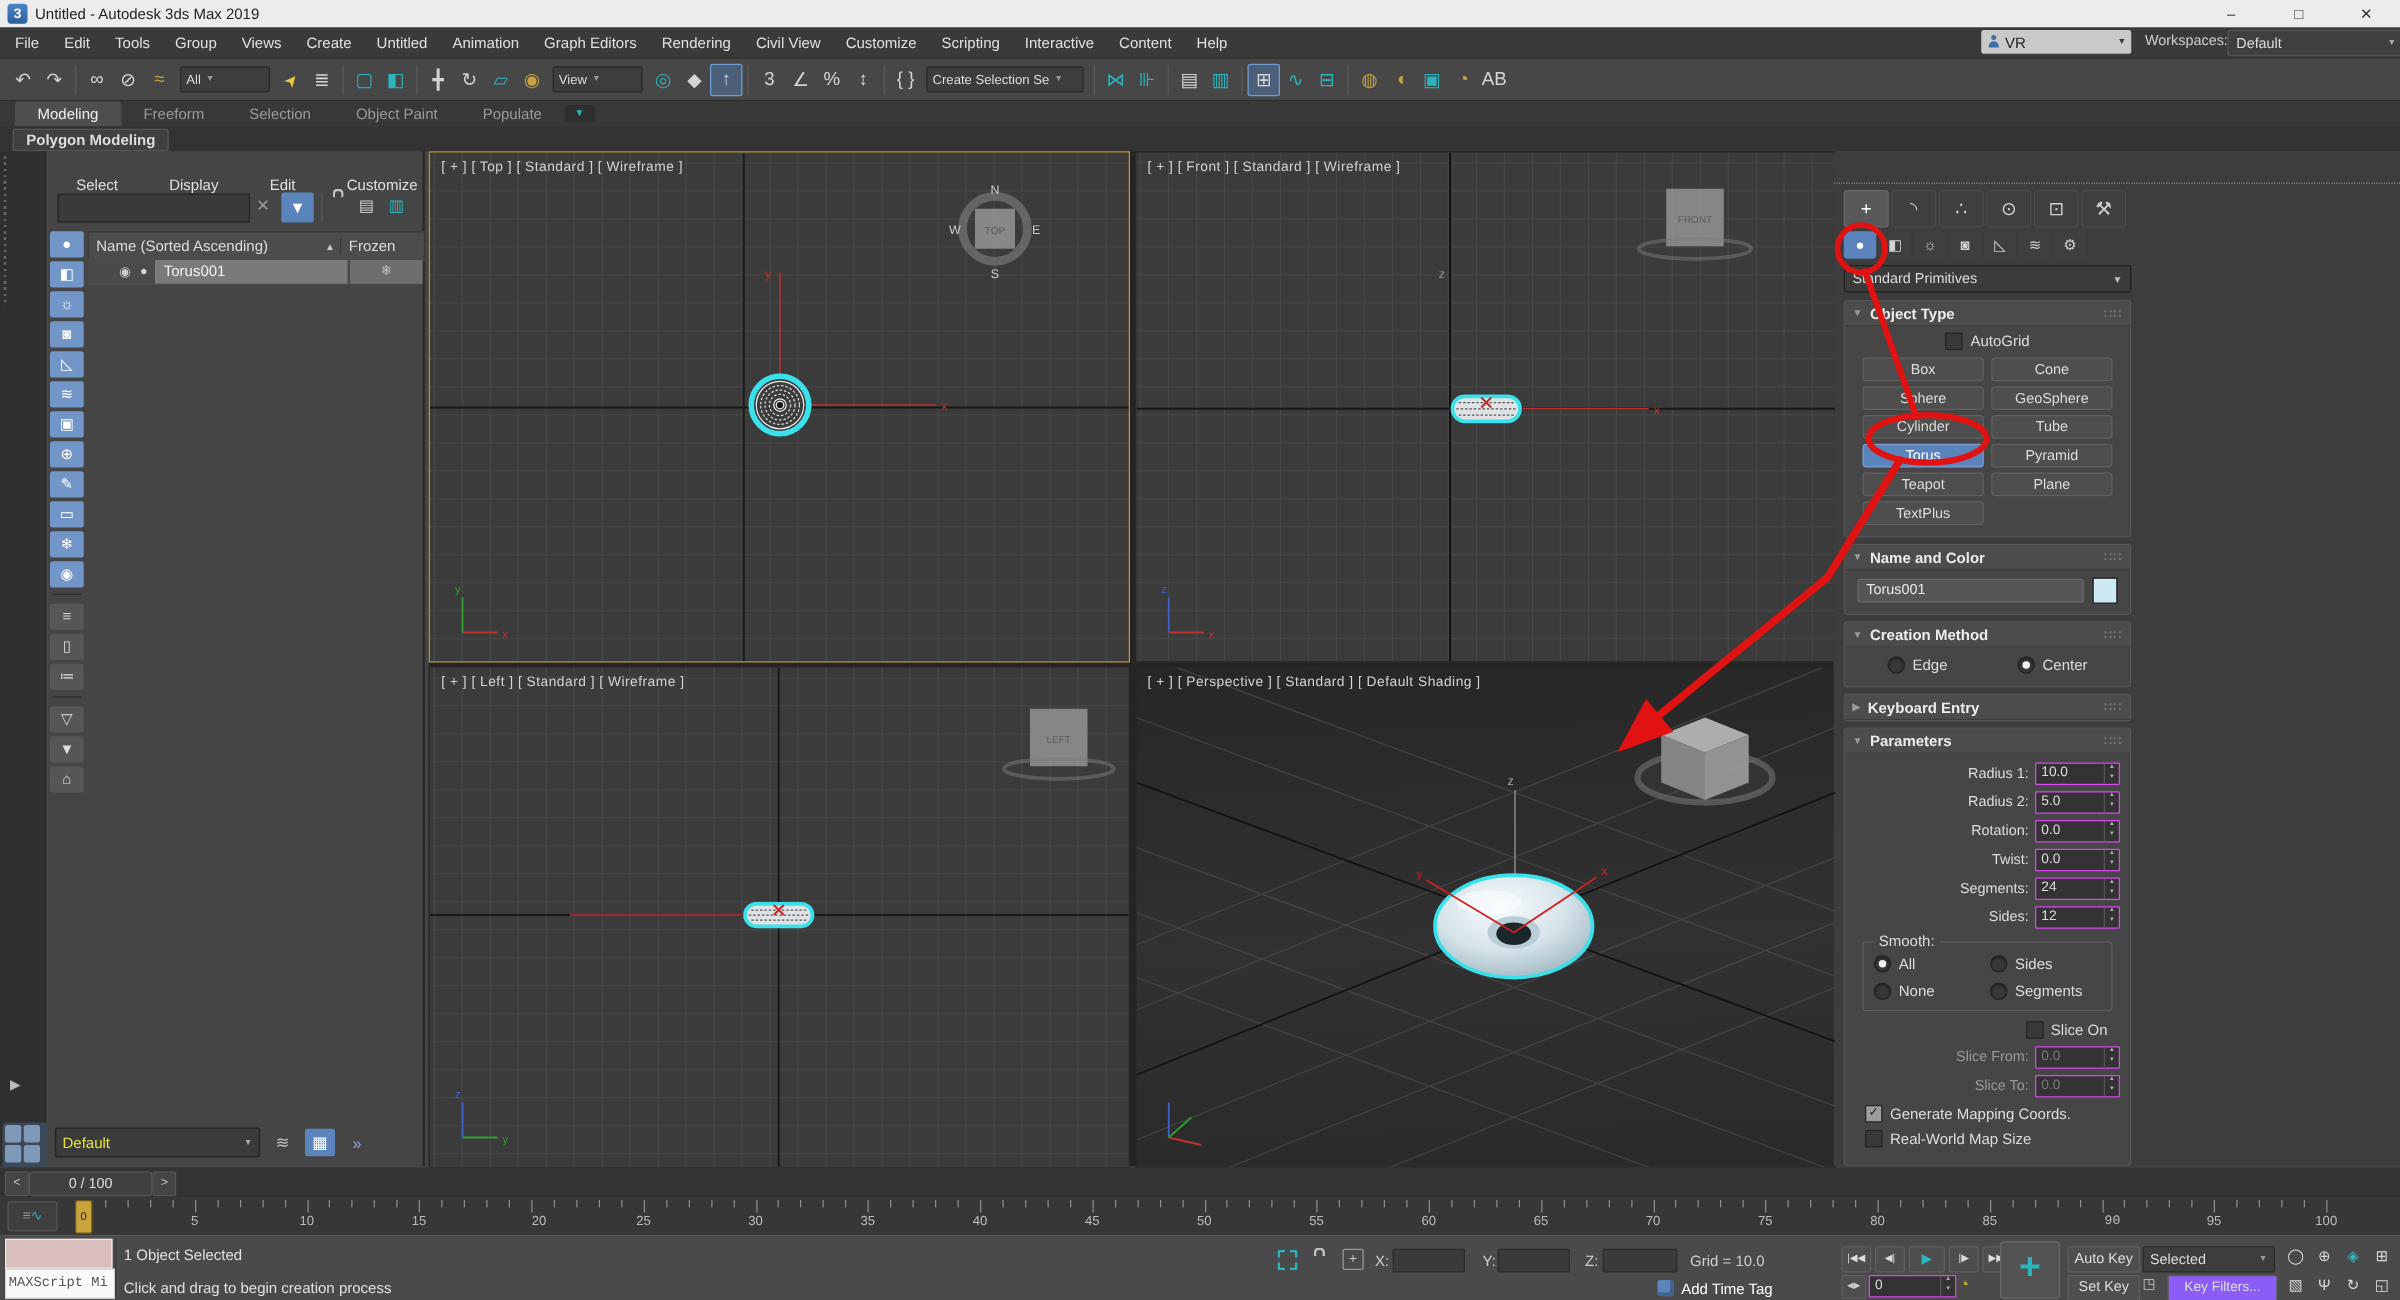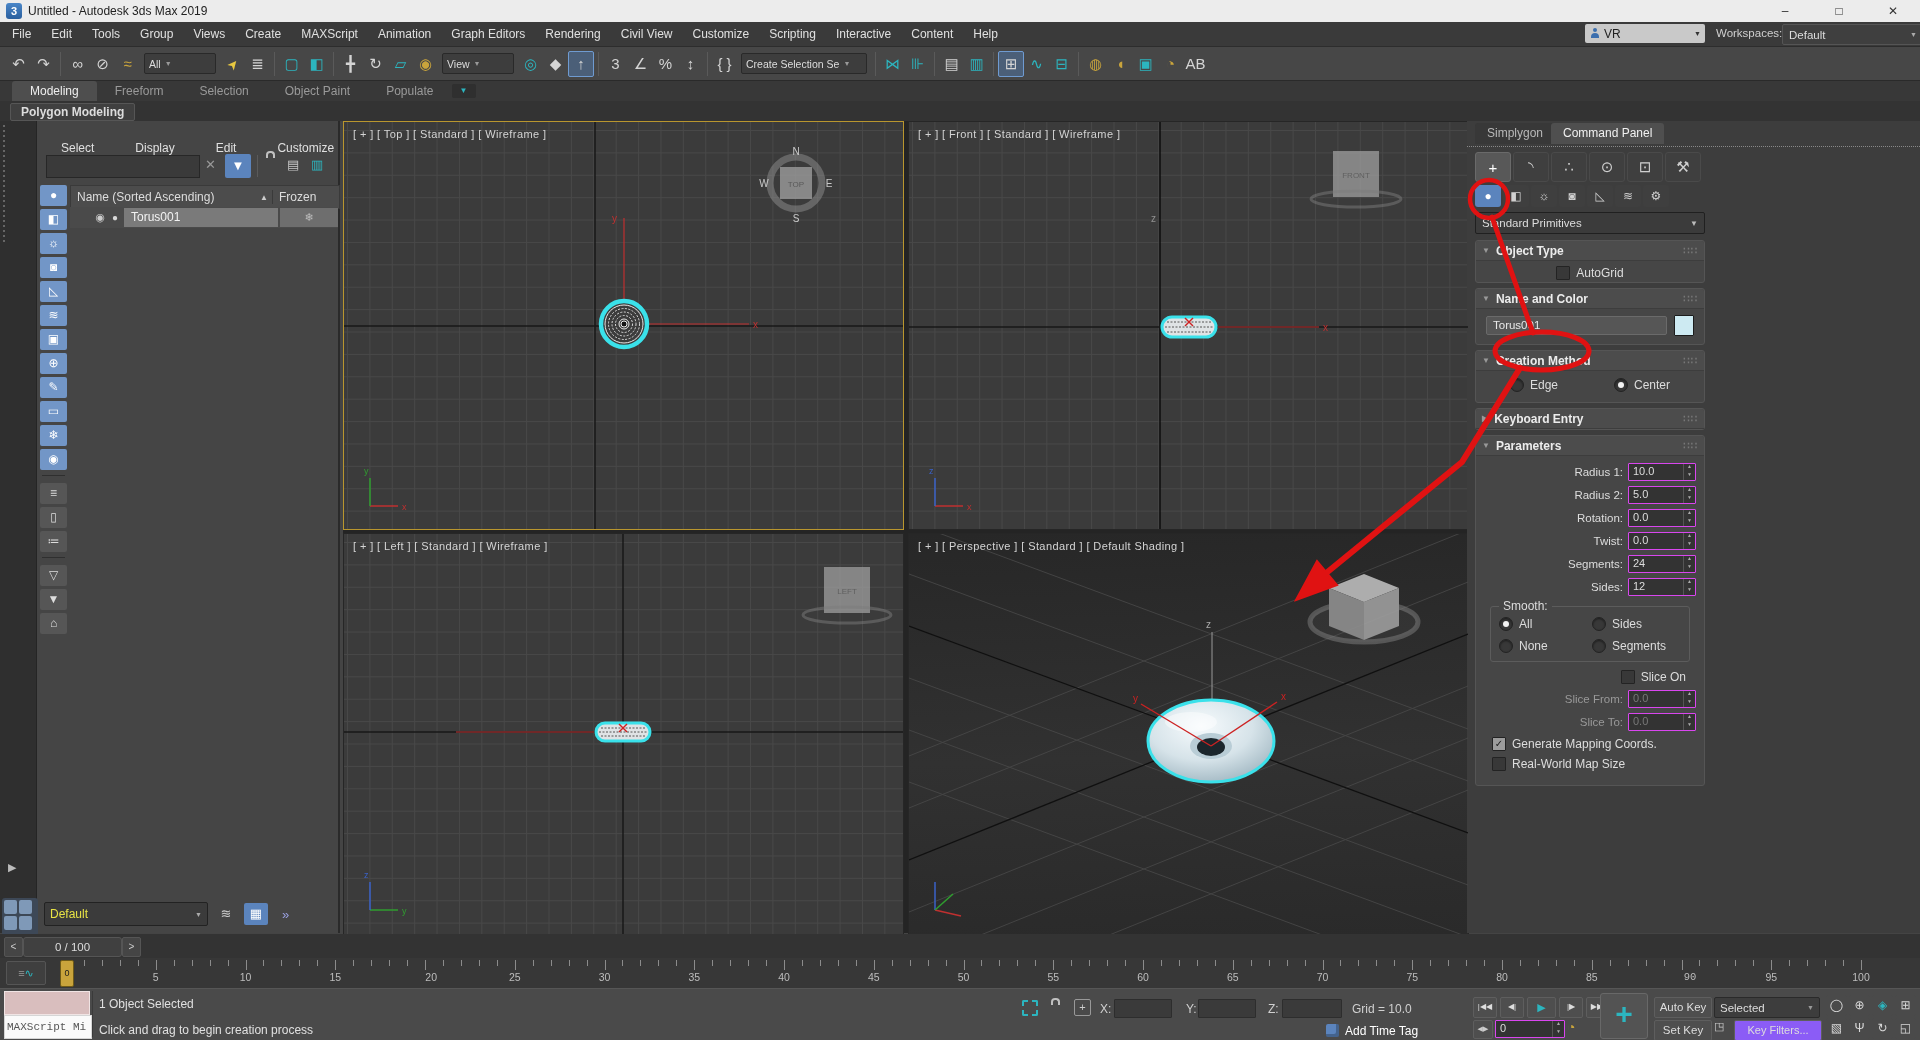"MAXScript" div.menuitem { text: MAXScript -> Untitled }
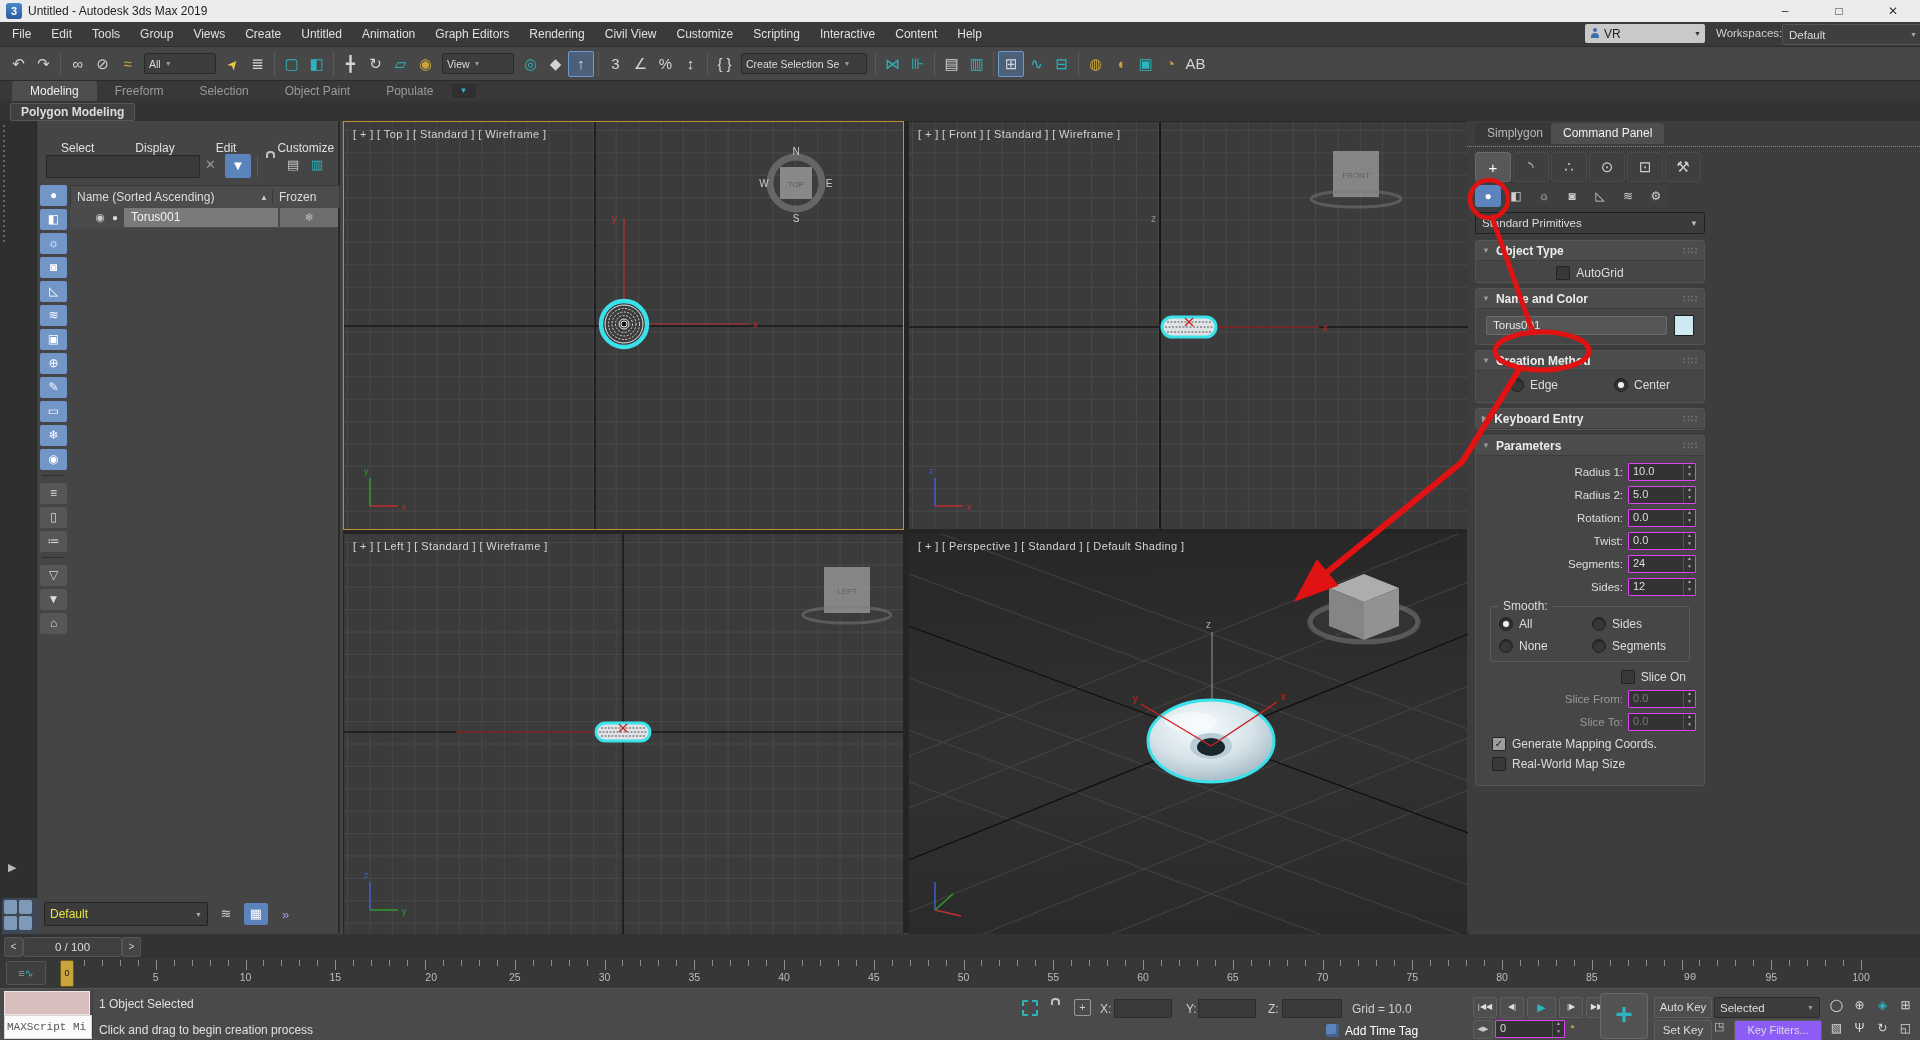"Simplygon" div { html: <div> <div>Simplygon</div> <div>Command Panel</div> </div> -> none }
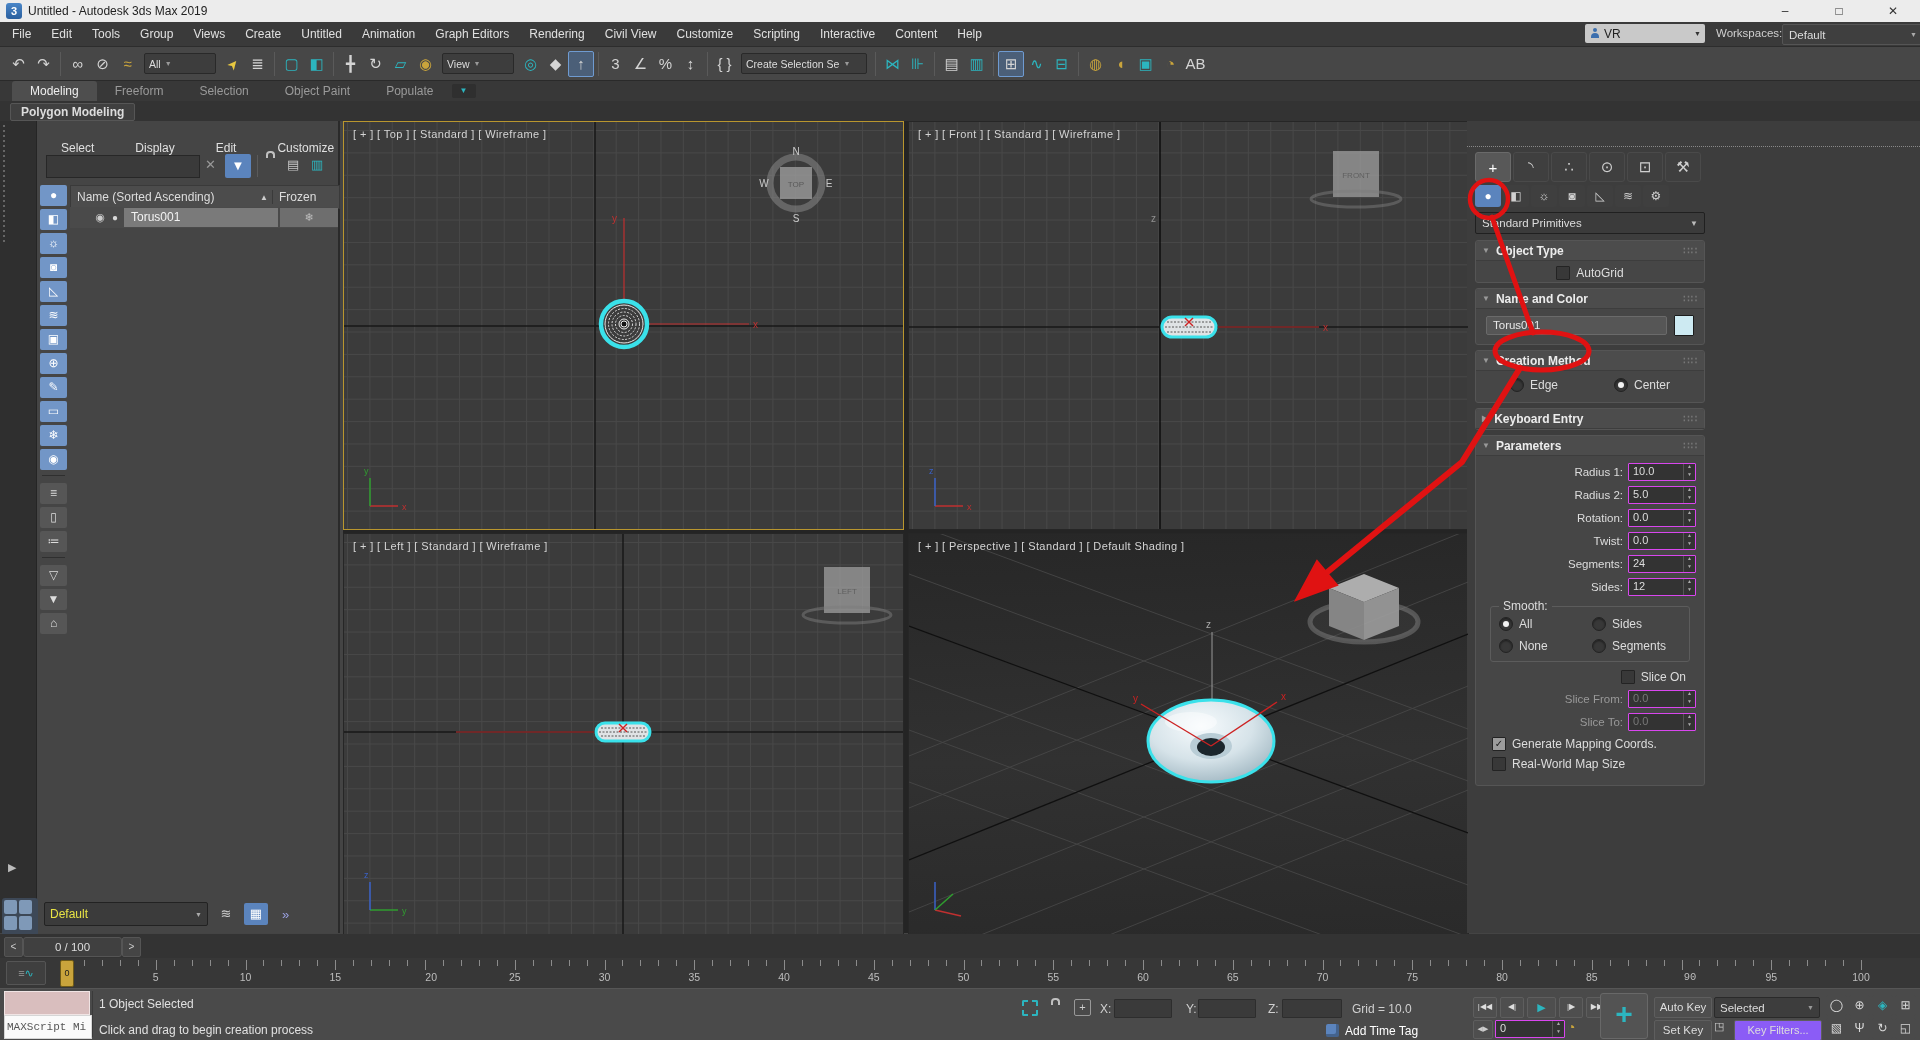"Box" div { html: none -> <div> <div>Box</div> <div>Cone</div> <div>Sphere</div> <div>GeoSphere</div> <div>Cylinder</div> <div>Tube</div> <div>Torus</div> <div>Pyramid</div> <div>Teapot</div> <div>Plane</div> <div>TextPlus</div> </div> }
